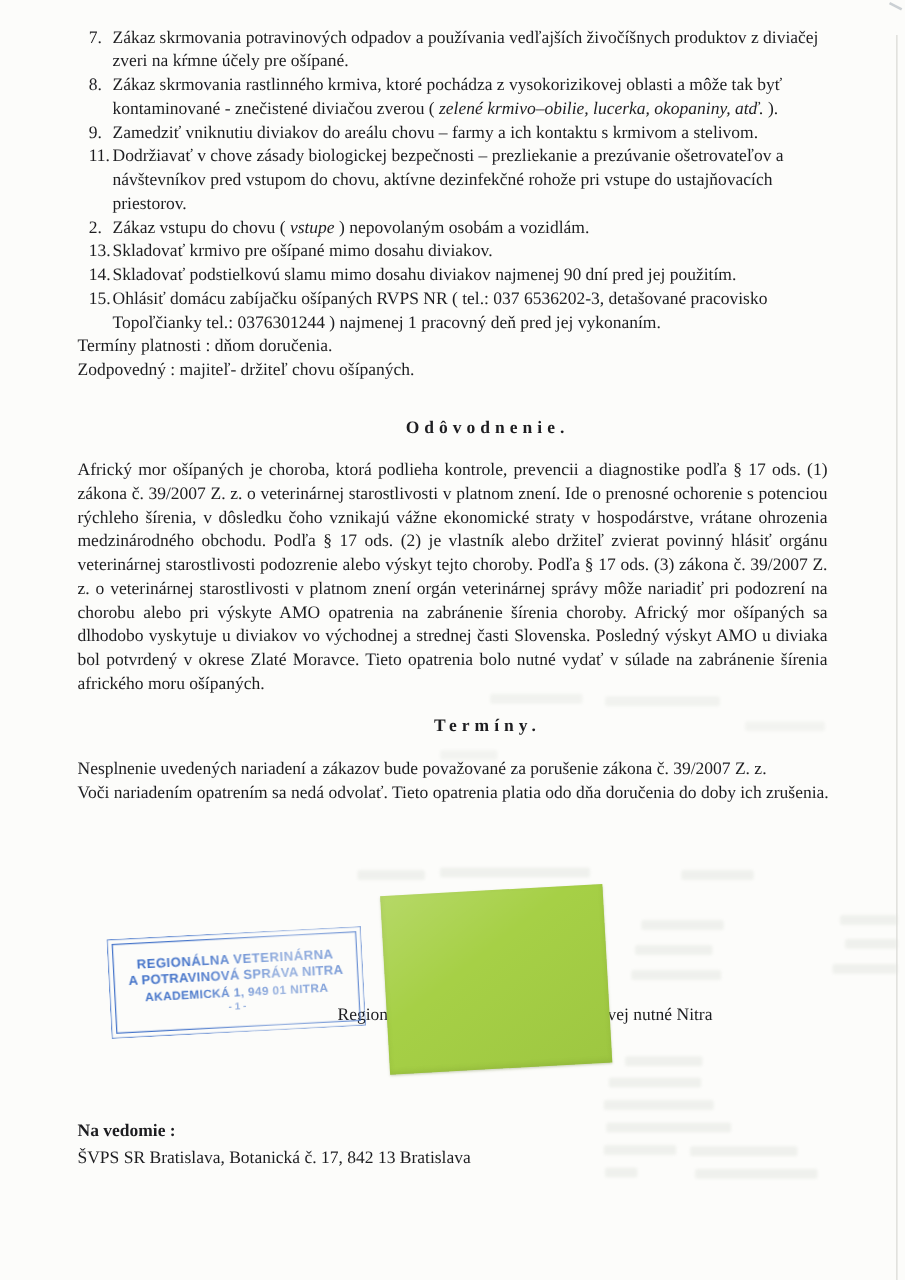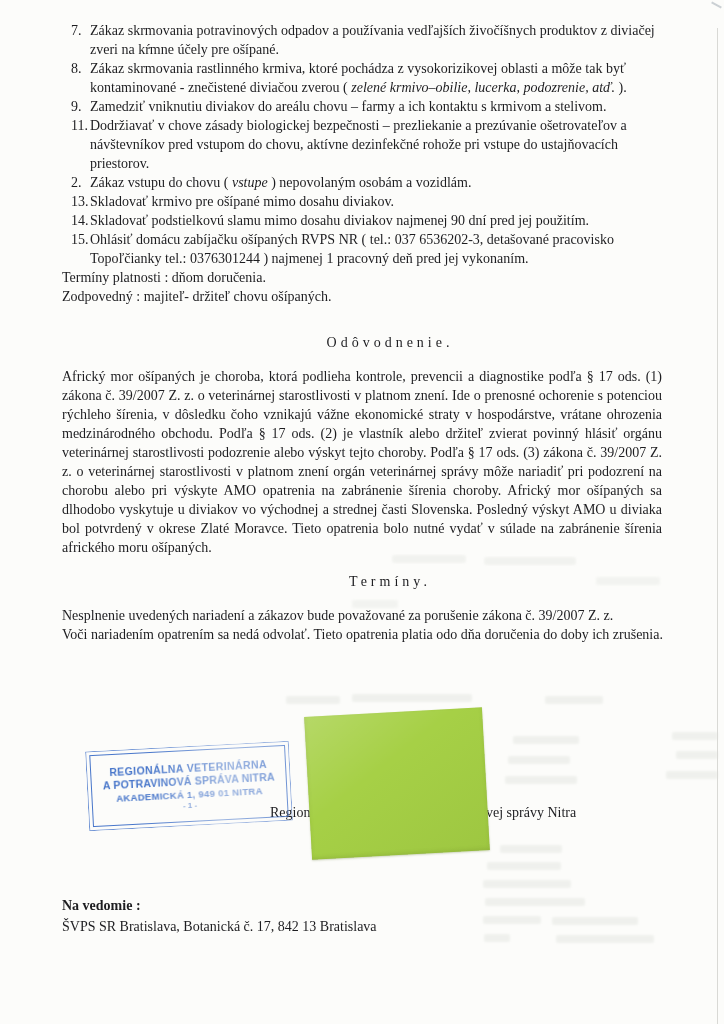"zelené krmivo–obilie, lucerka," span.it { text: podozrenie -> okopaniny }
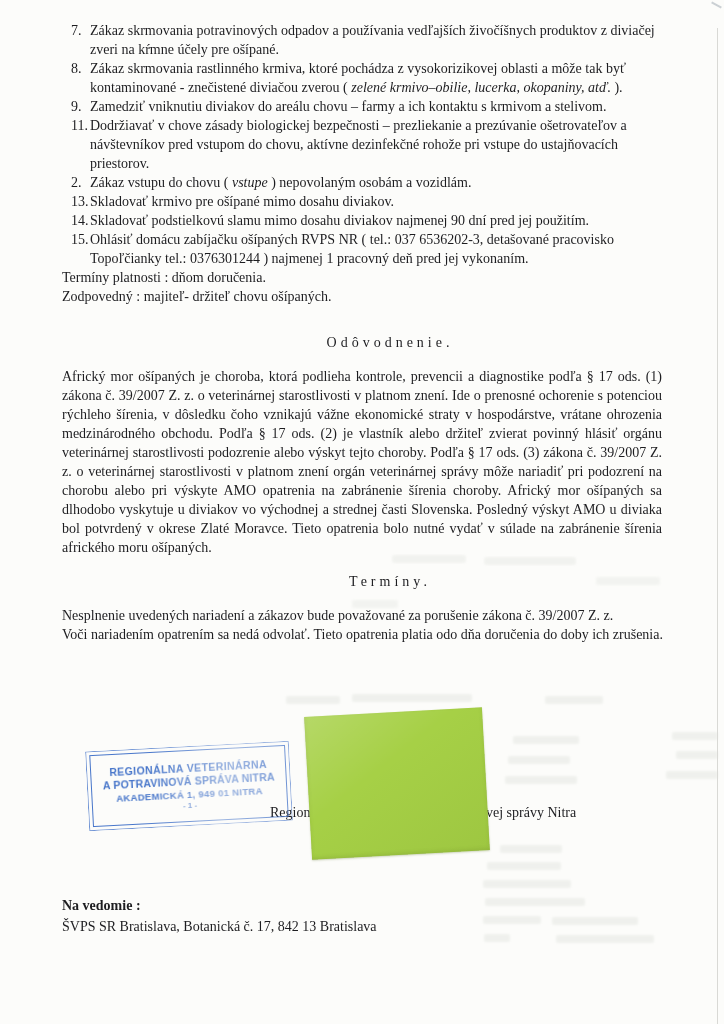"Odôvodnenie." .sec-heading { font-weight: normal -> bold }
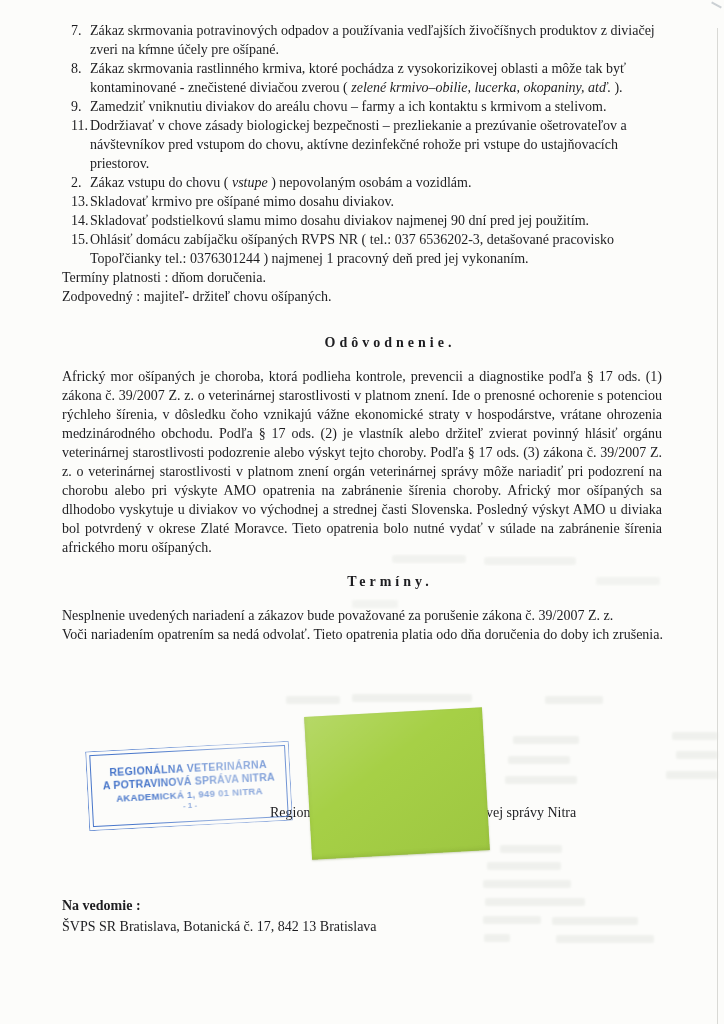"vej správy Nitra" span.sig-frag { text: správy -> nutné }
